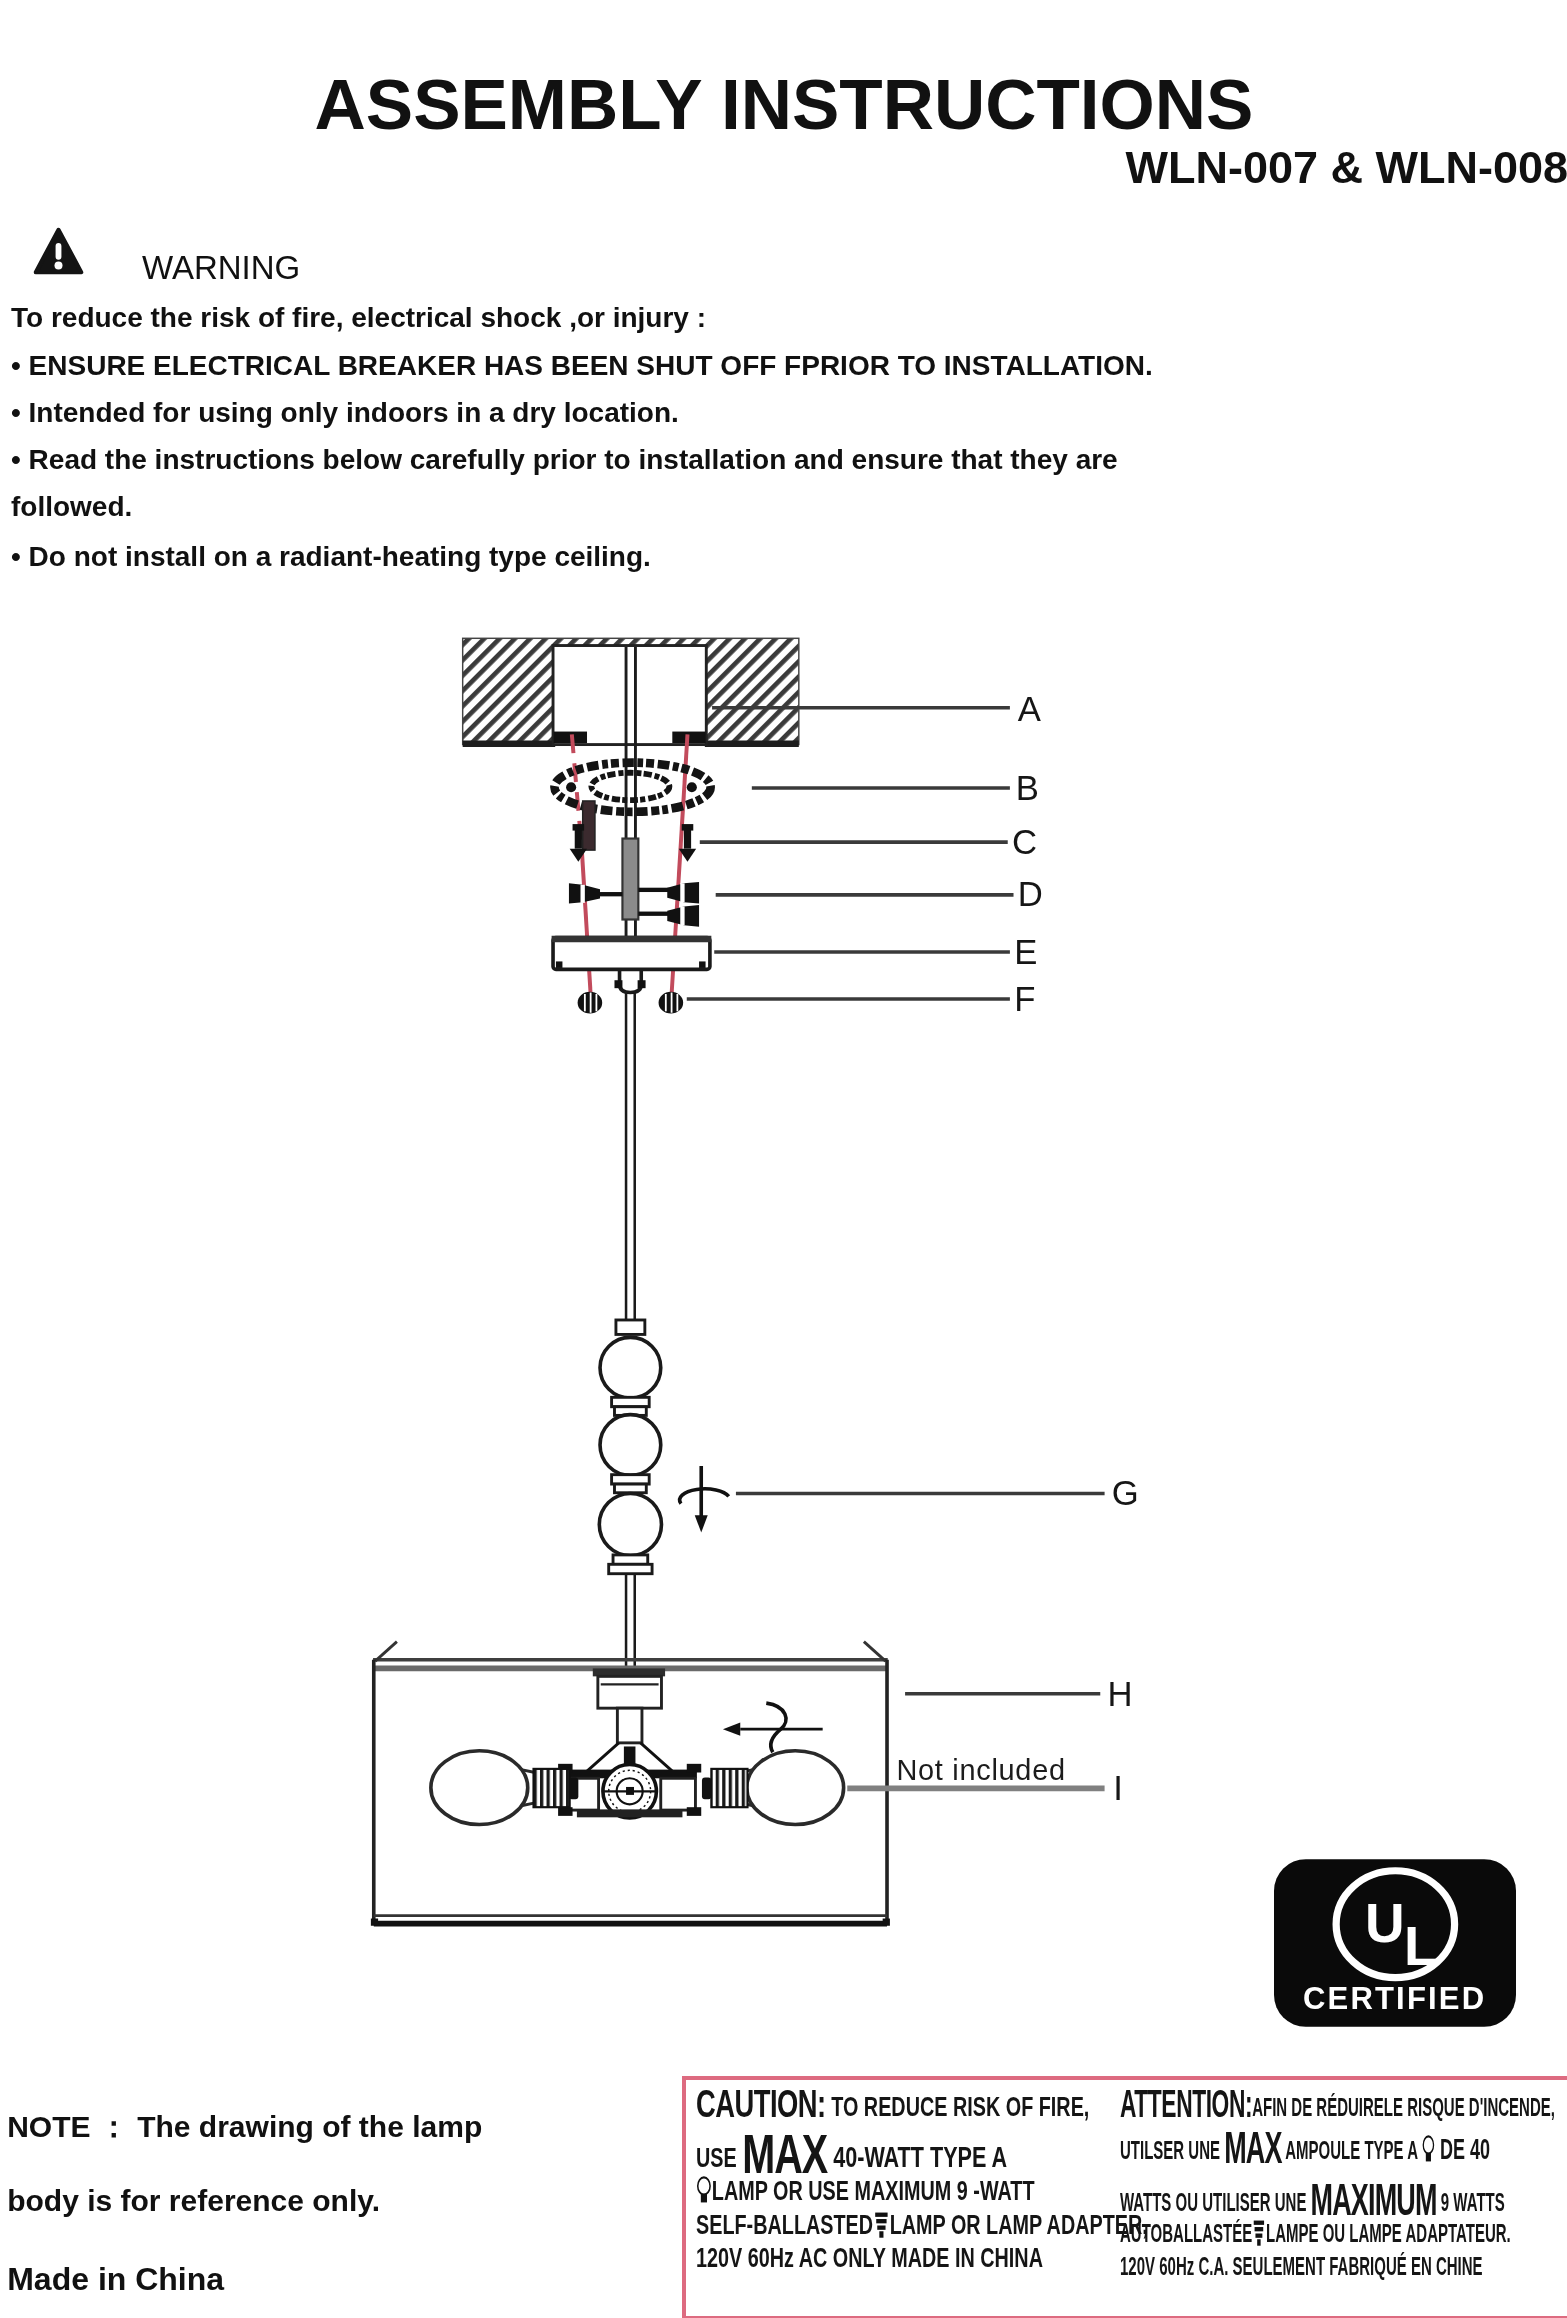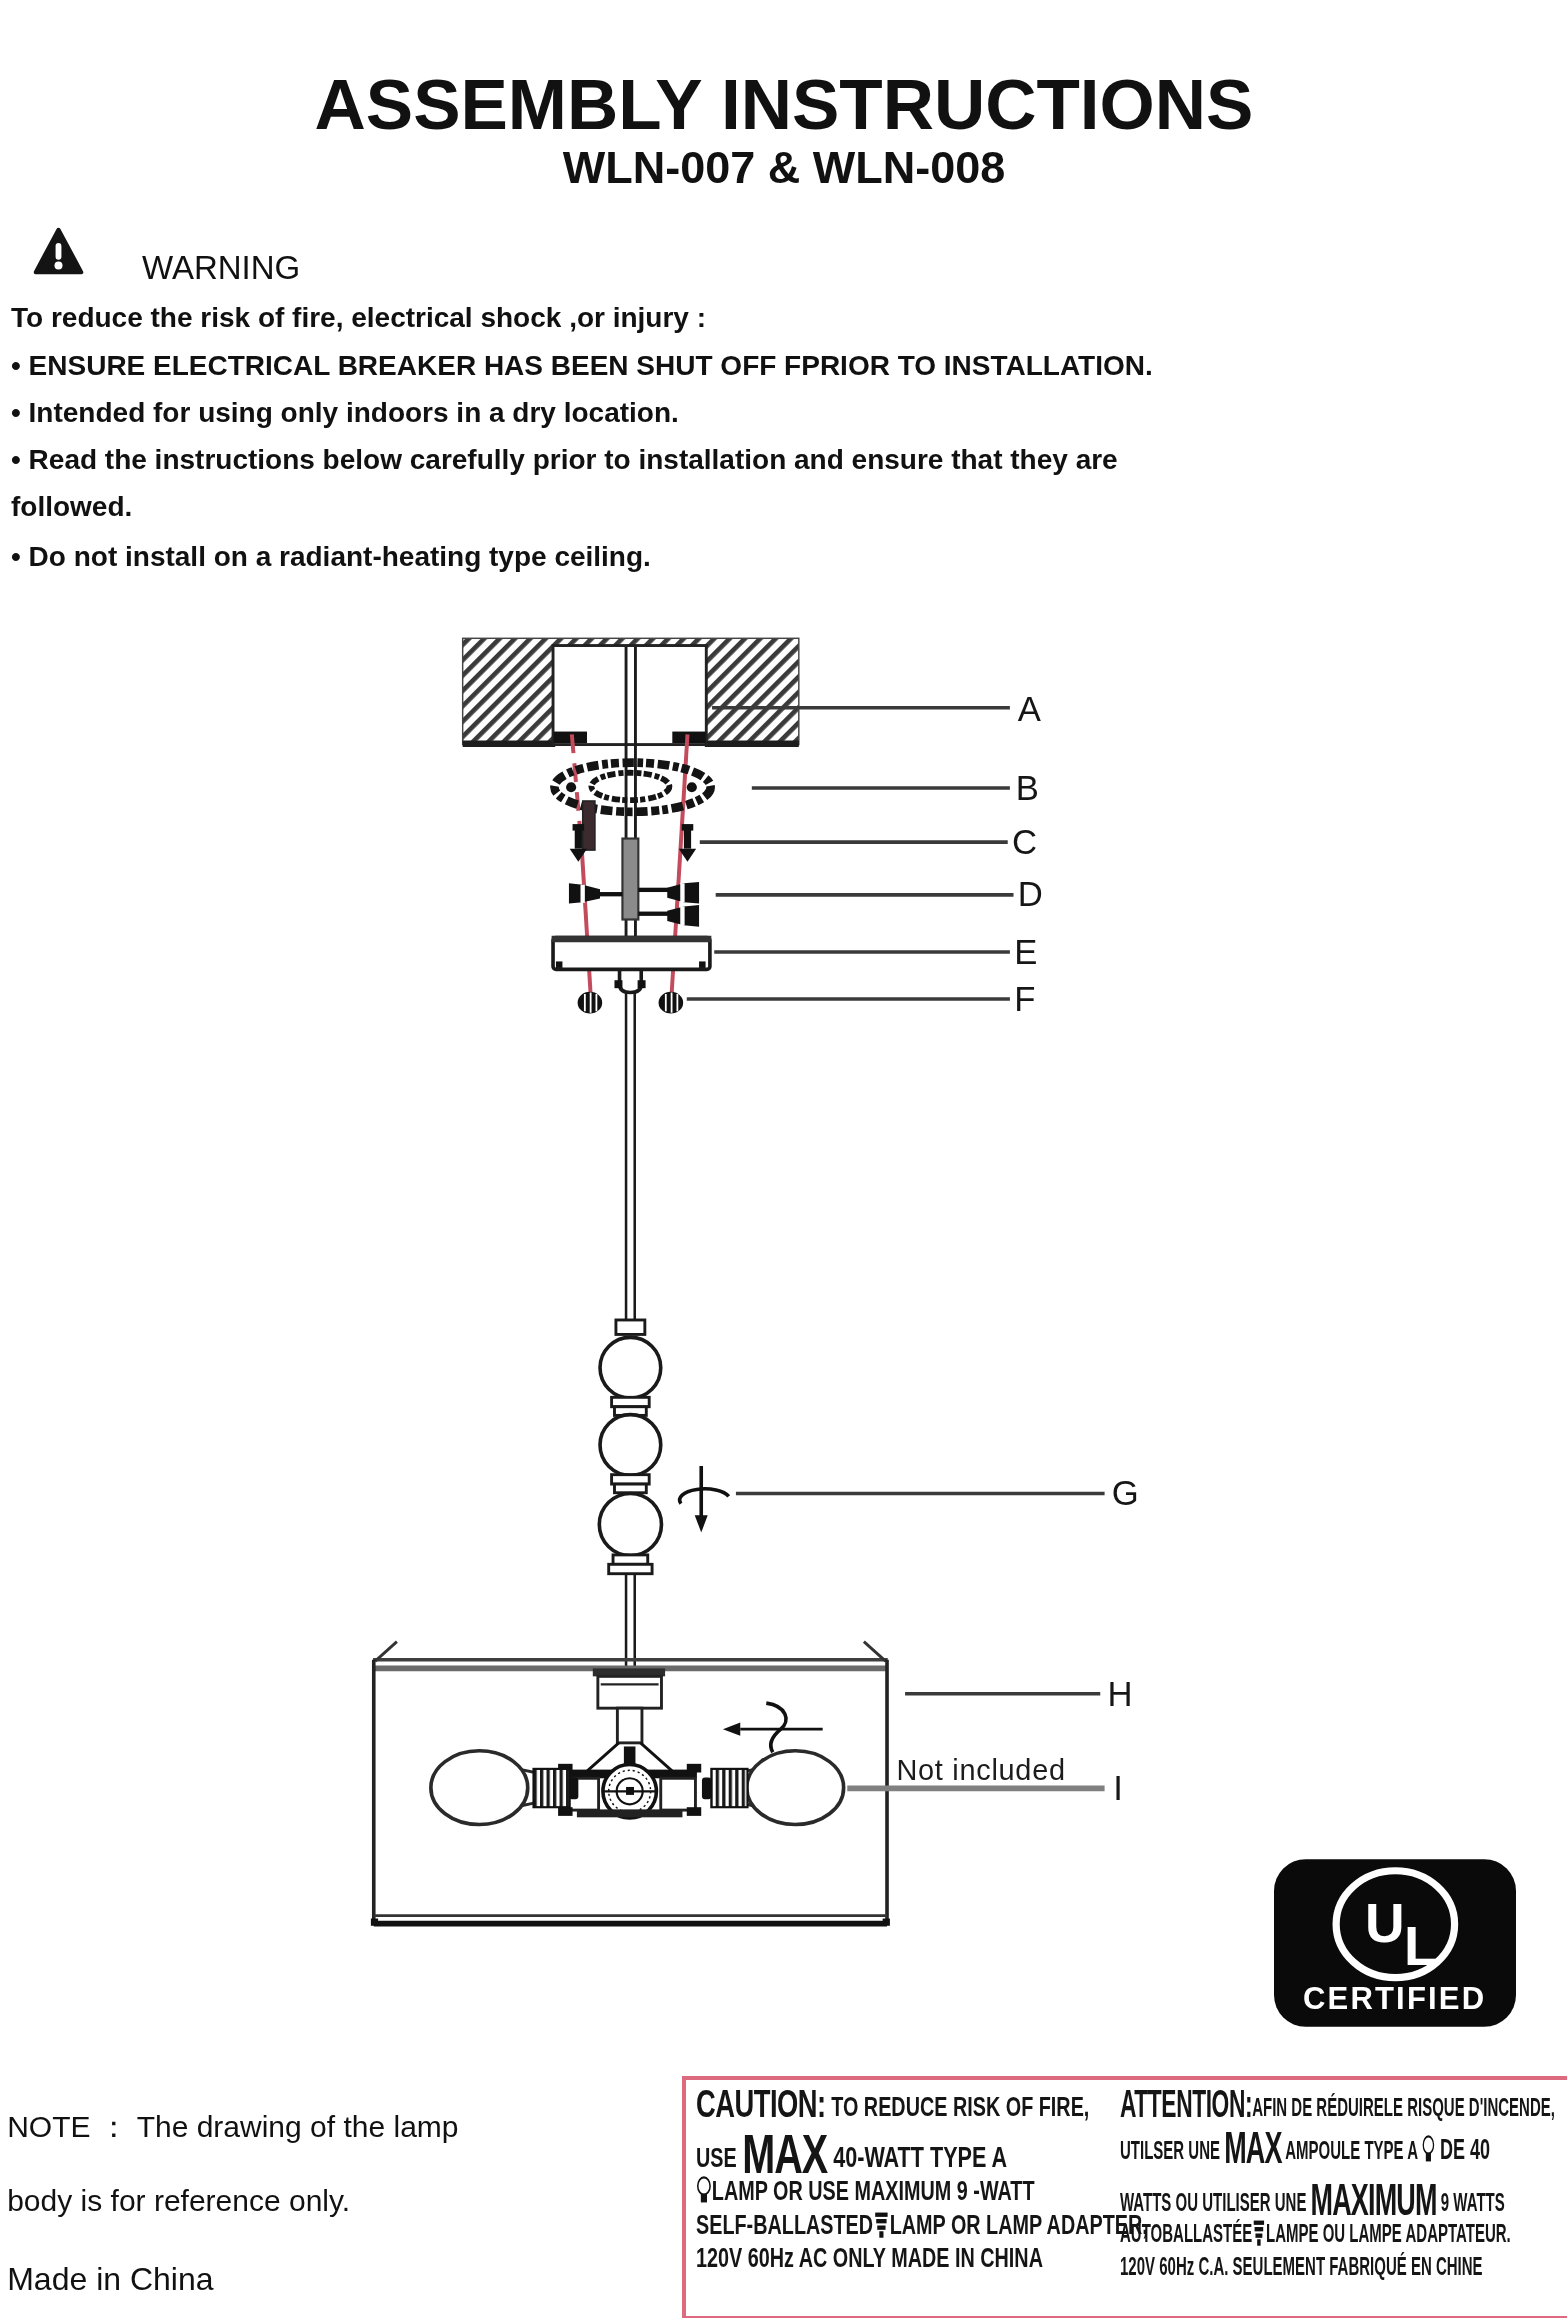"WLN-007 & WLN-008" .sub { text-align: center -> right }
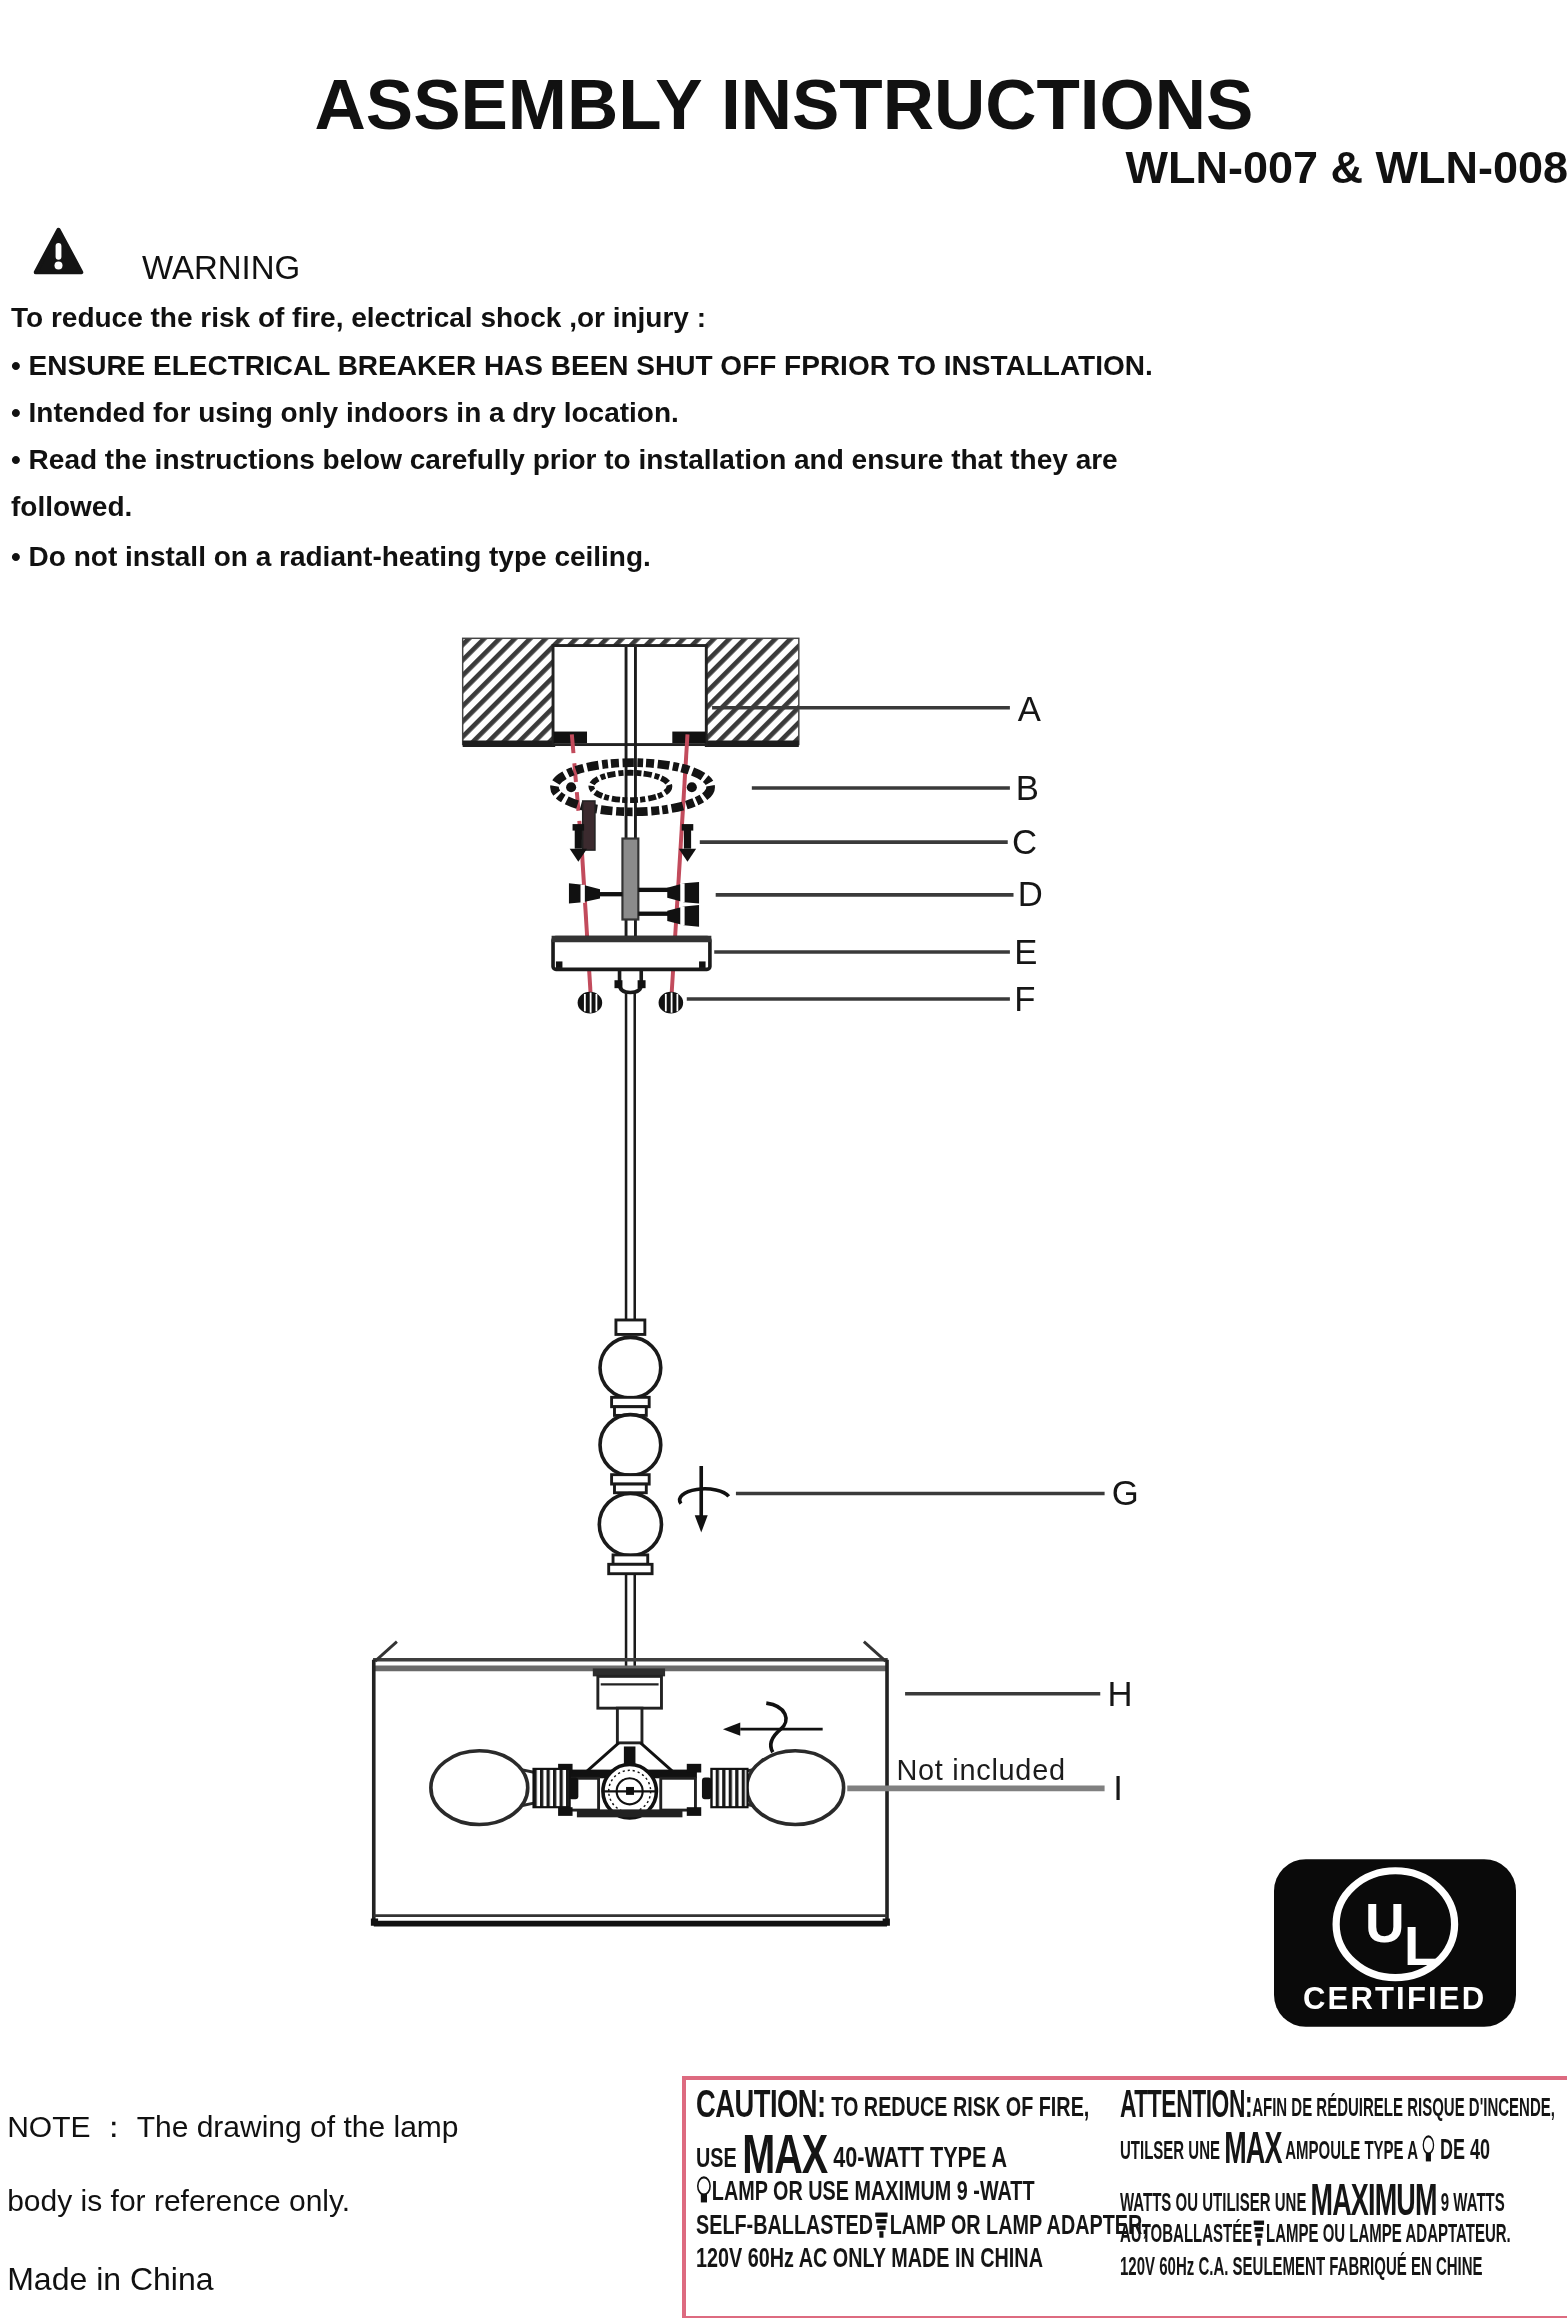"NOTE ： The drawing of" .note-line { font-weight: normal -> bold }
